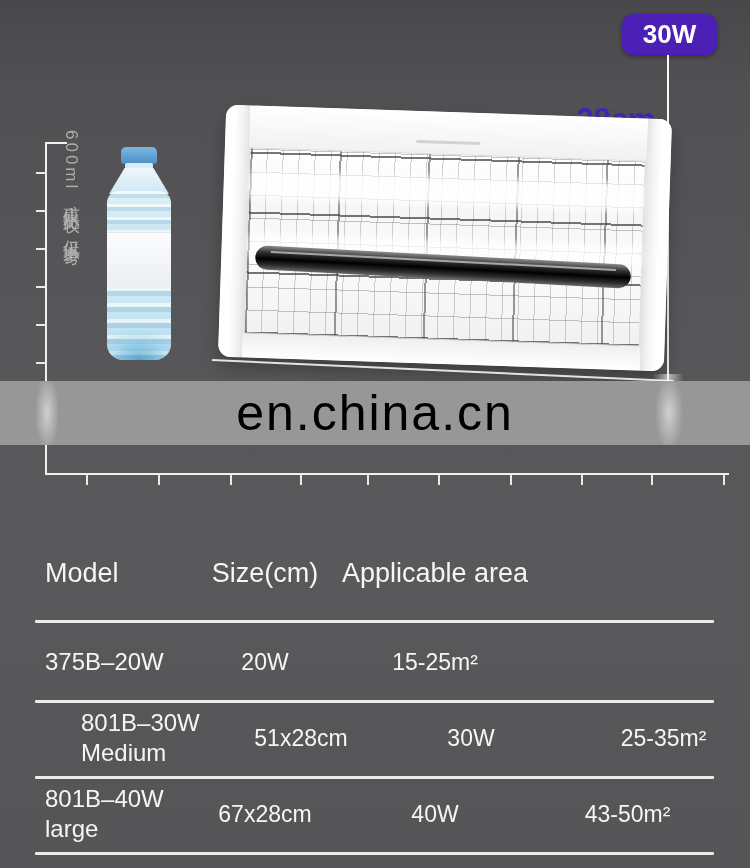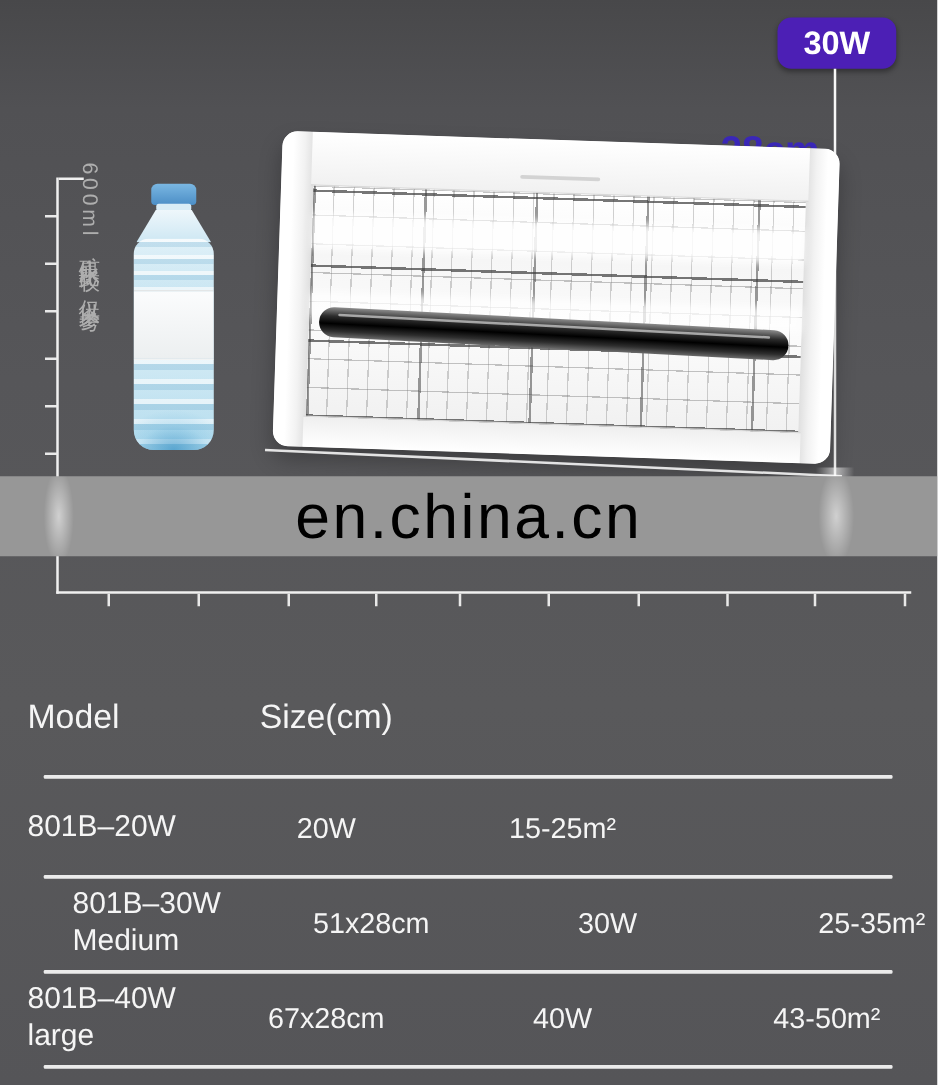"Model" .thead,.trow { gap: 19px -> none; left: 22px -> 45px }
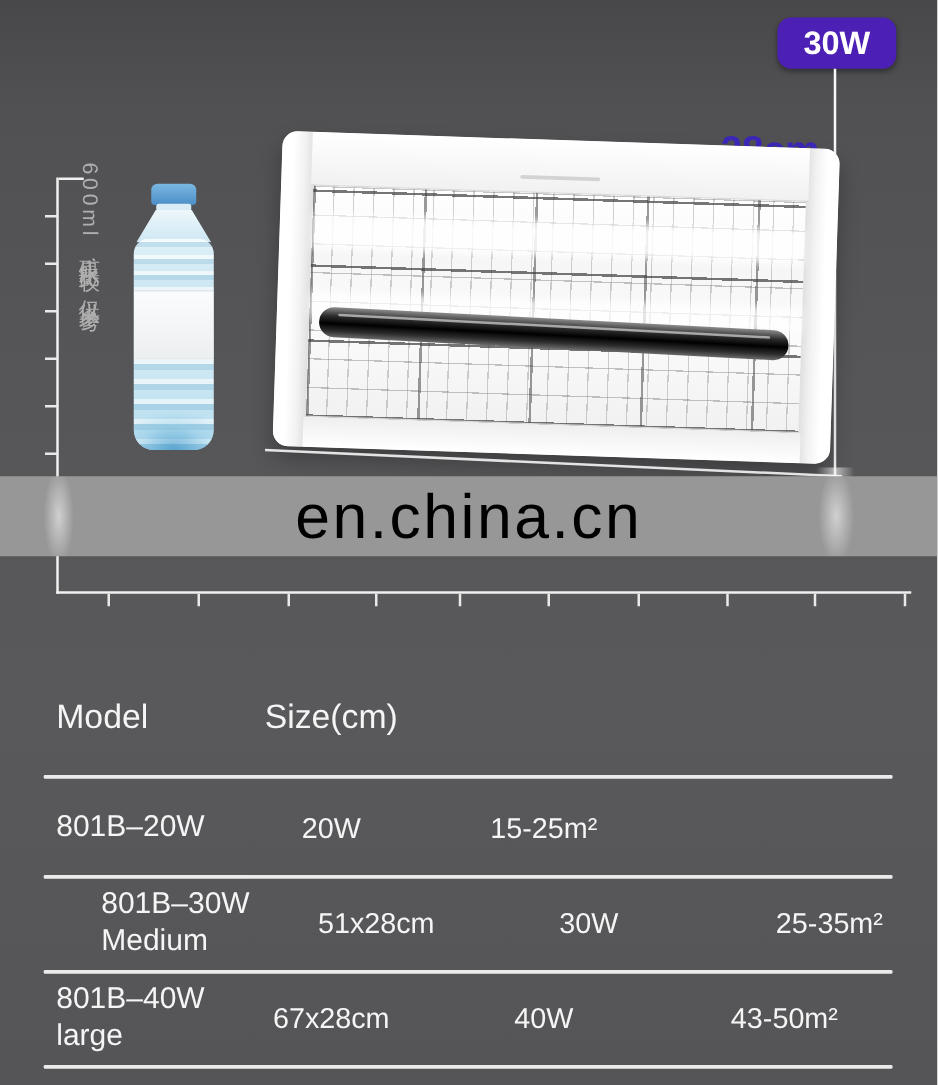"Applicable area" div.cell-c { html: none -> <div>Applicable area</div> }
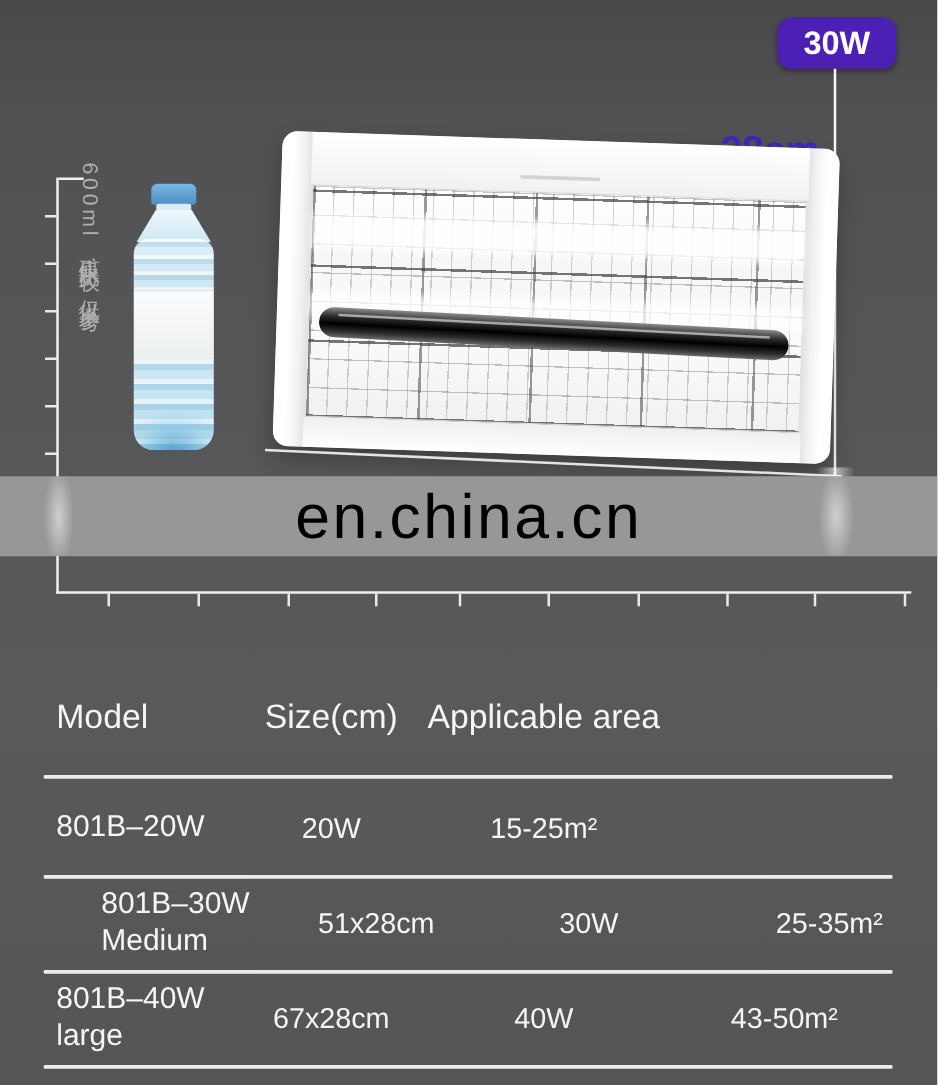"801B–20W" div { text: 801B -> 375B }
